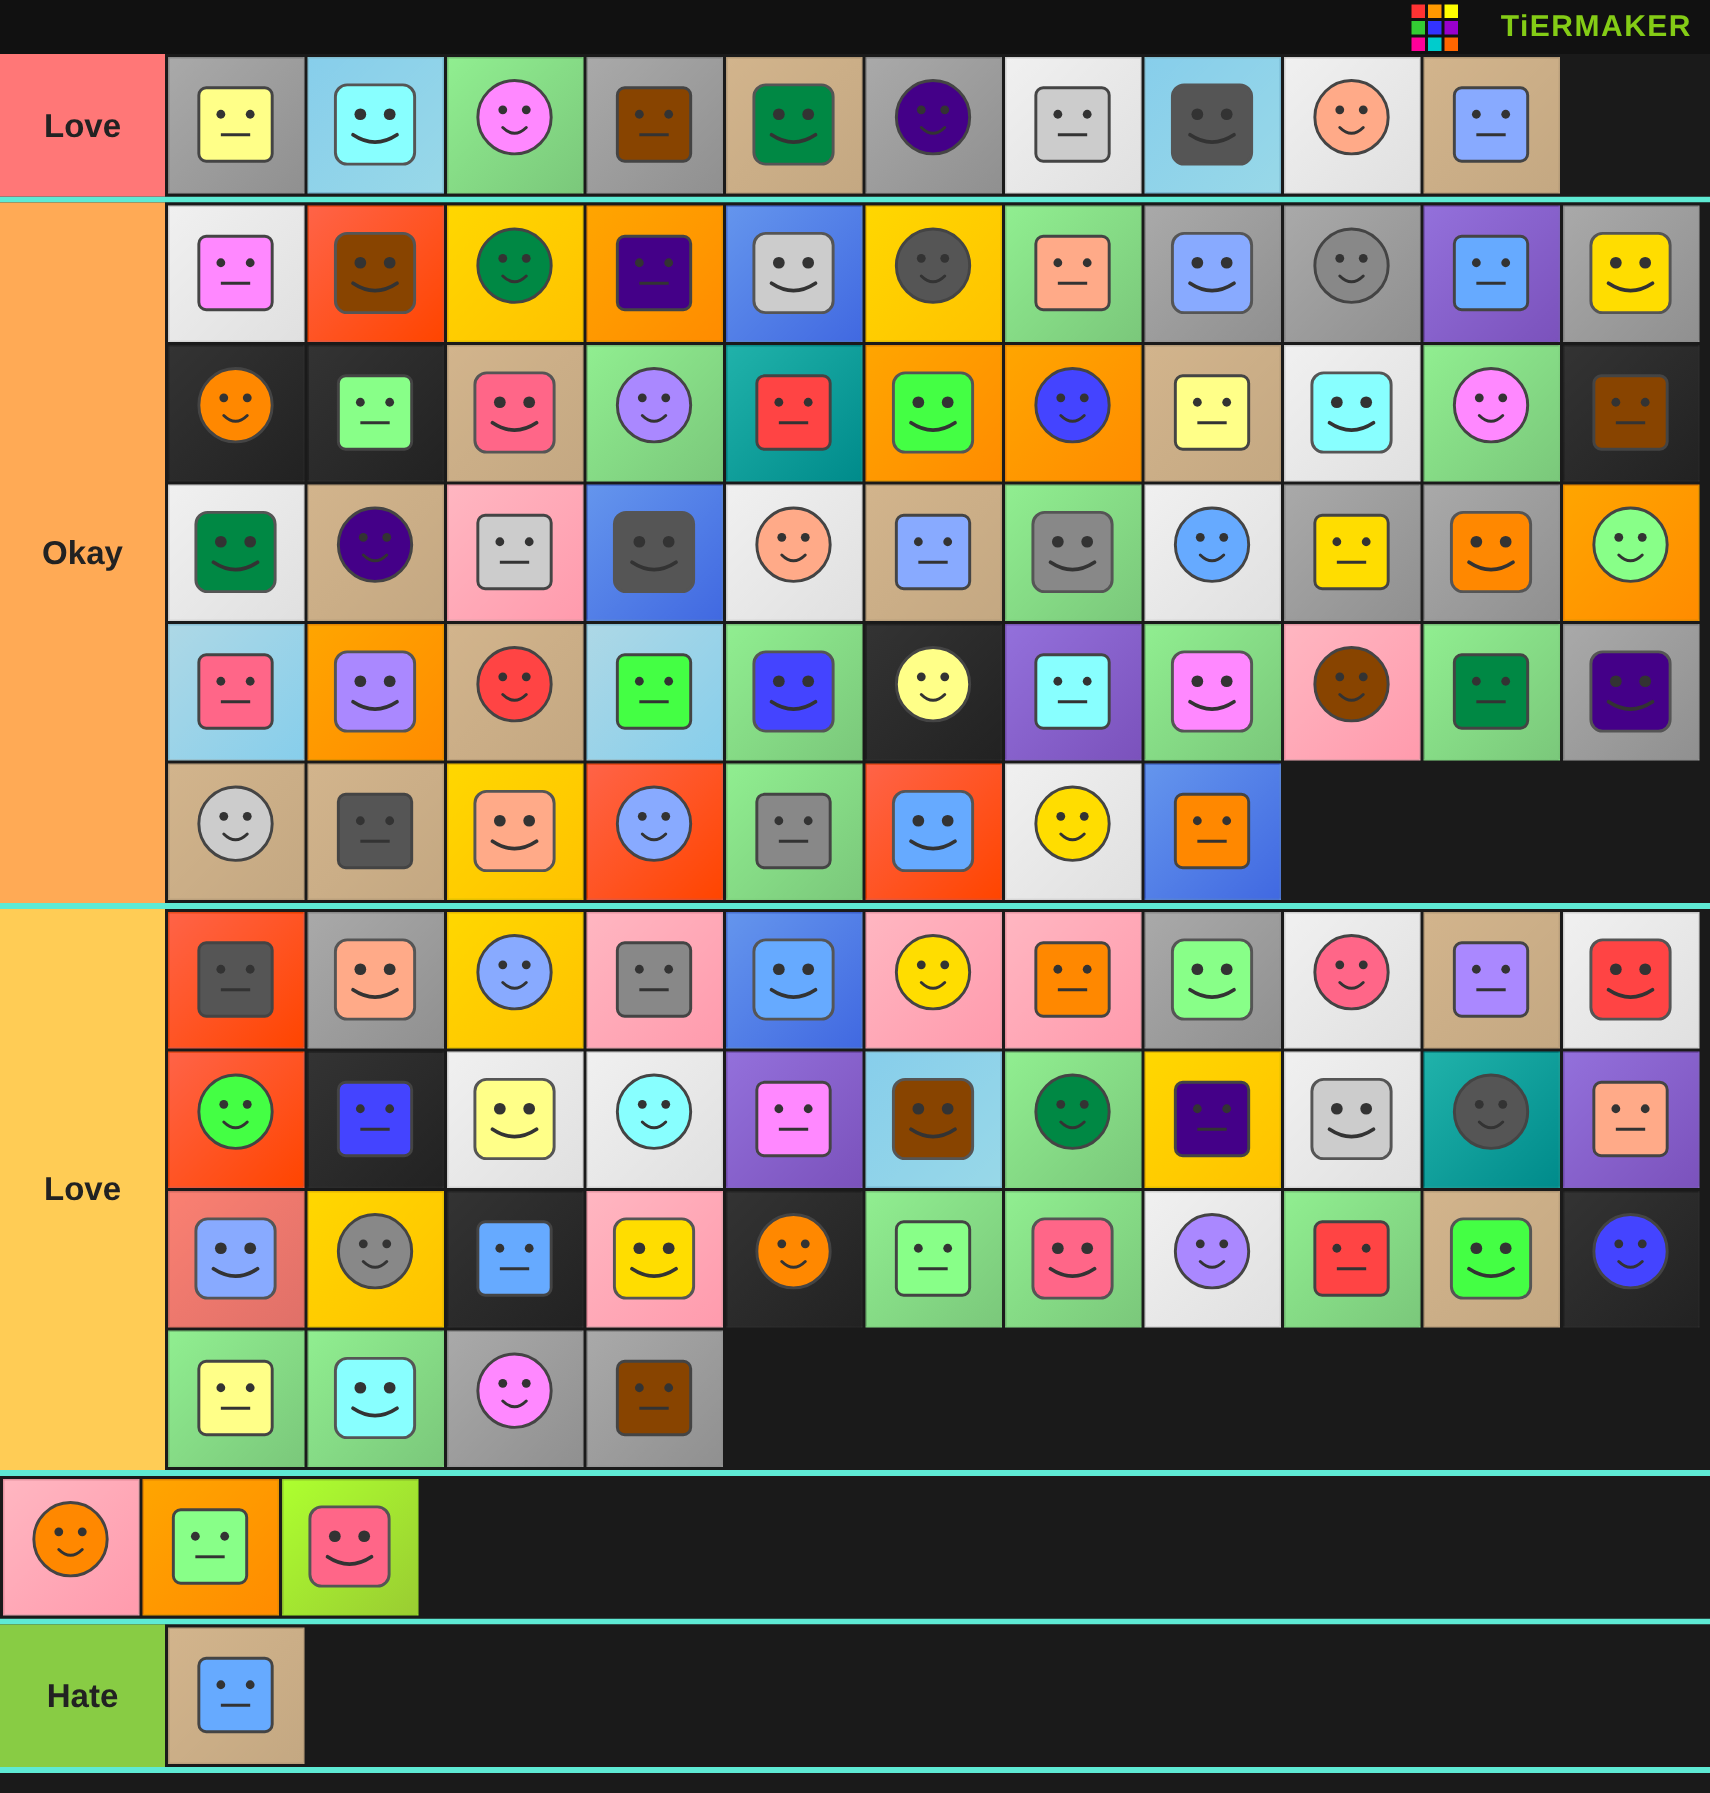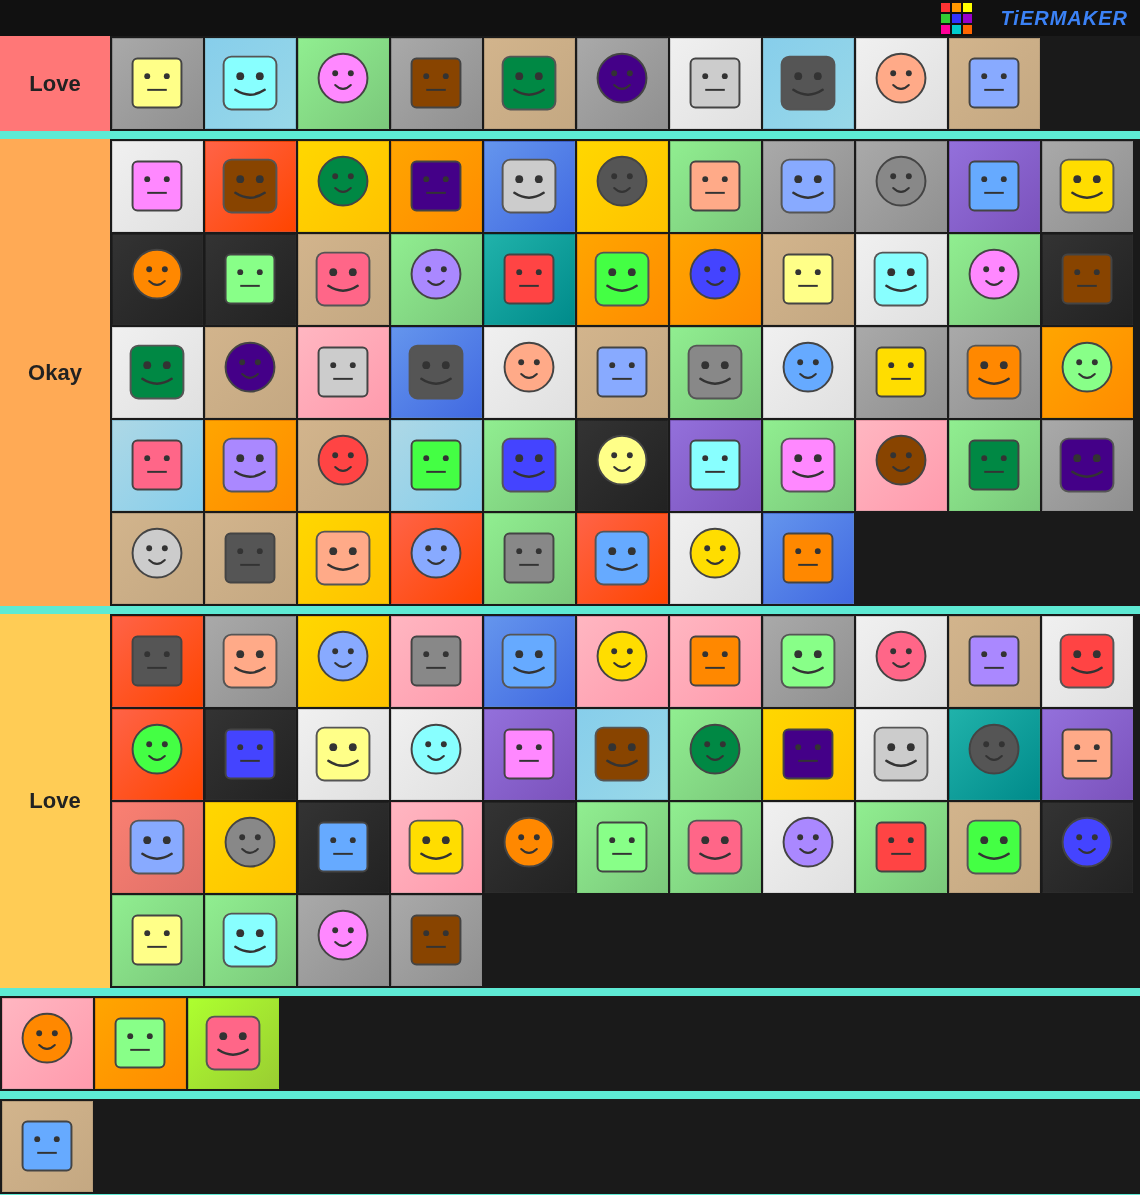"TiERMAKER" .logo-text { color: #3b82f6 -> #84cc16; font-style: italic -> none }
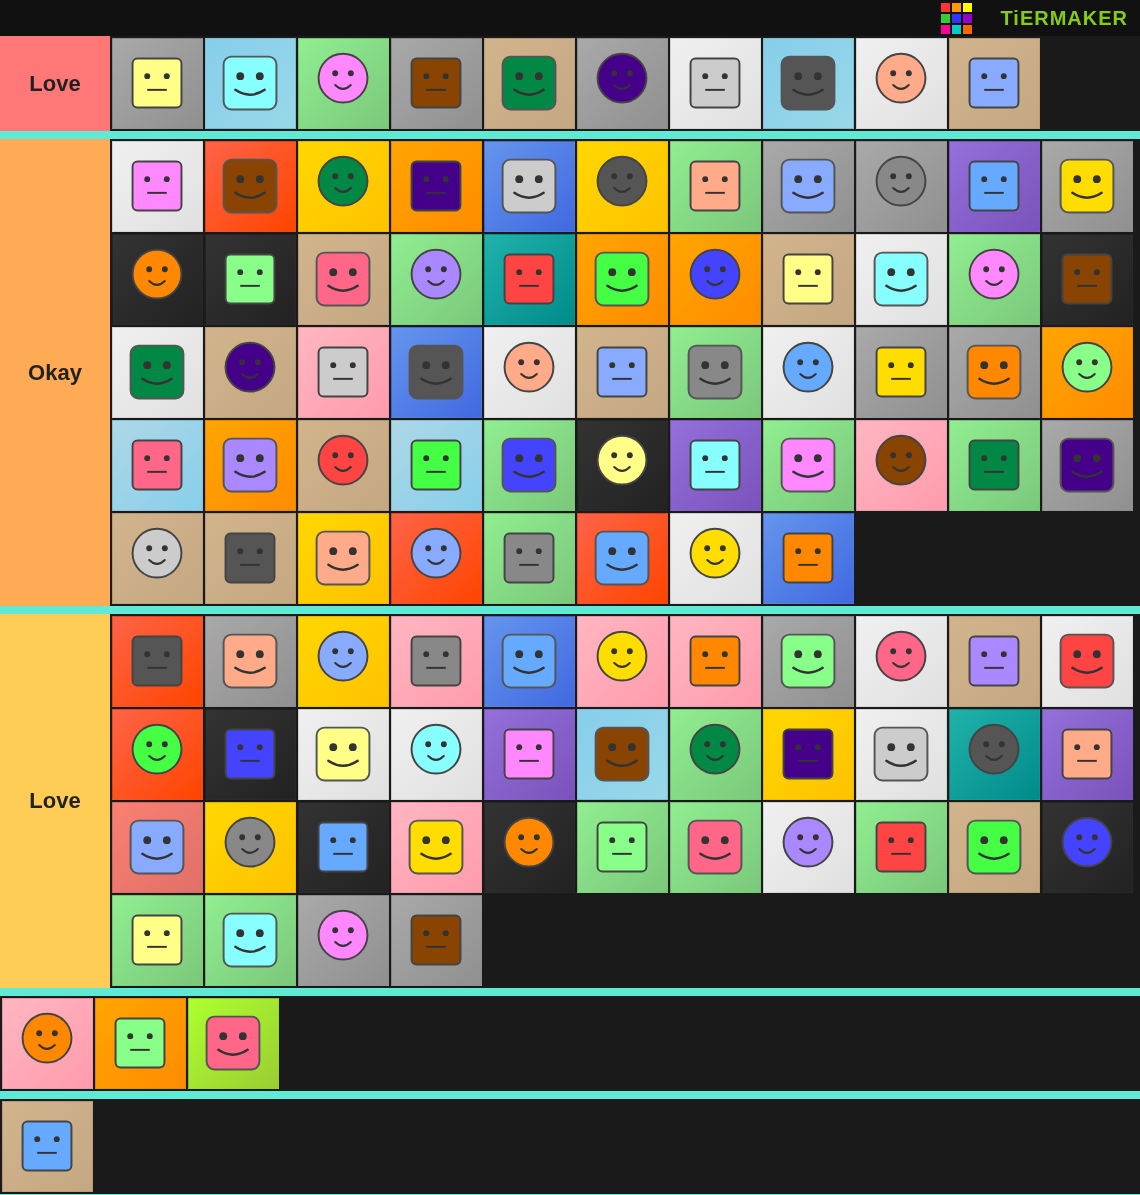"Love" .tier-row { border-bottom: 8px solid #5eead4 -> 4px solid #5eead4 }
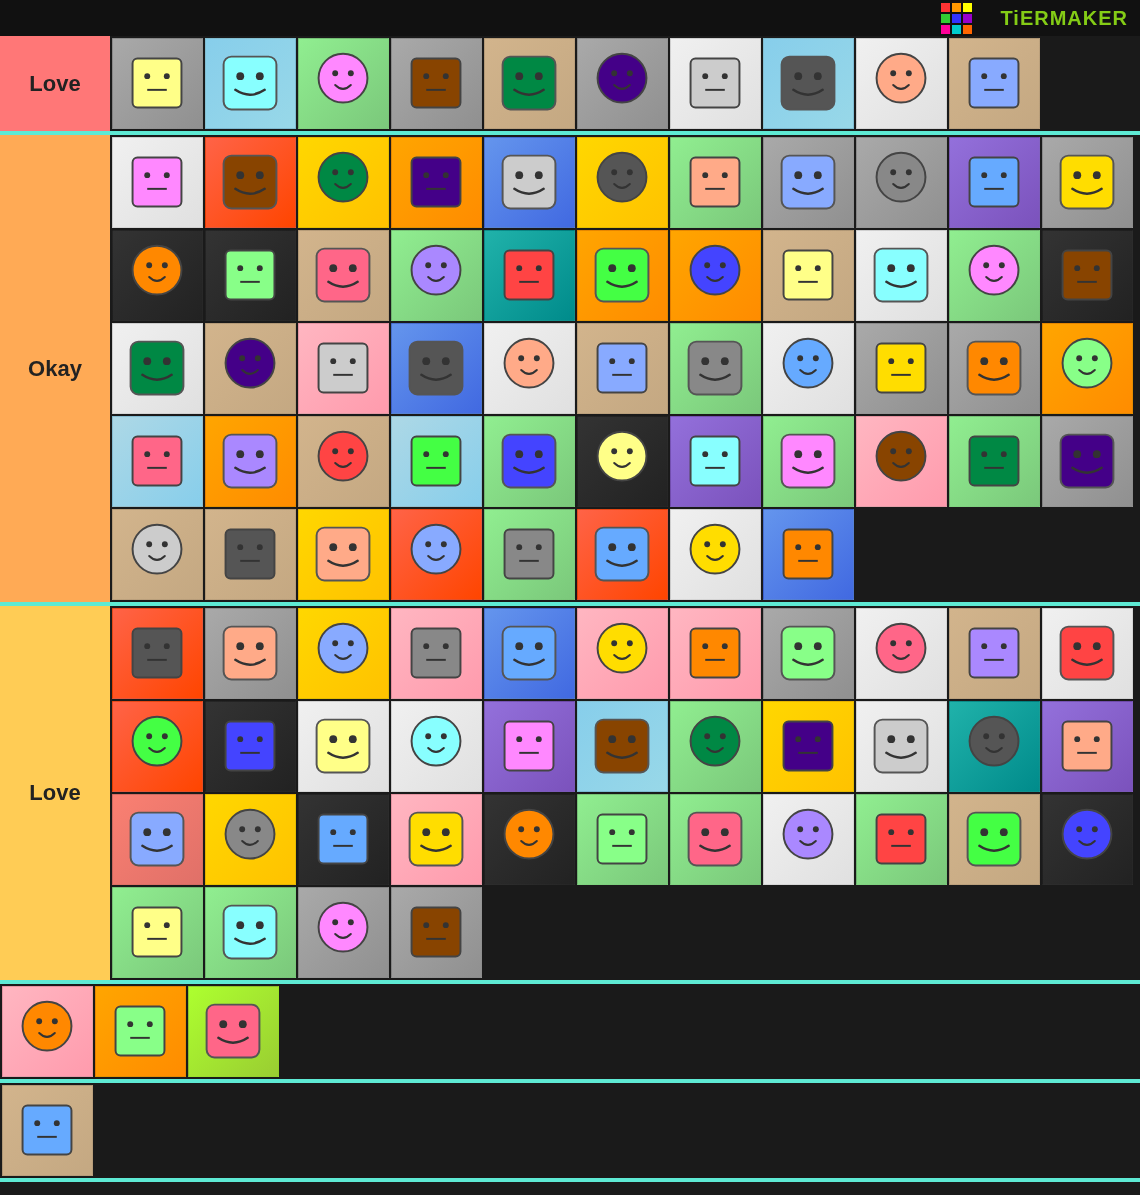"Hate" div.tier-label { html: none -> <div>Hate</div> }
